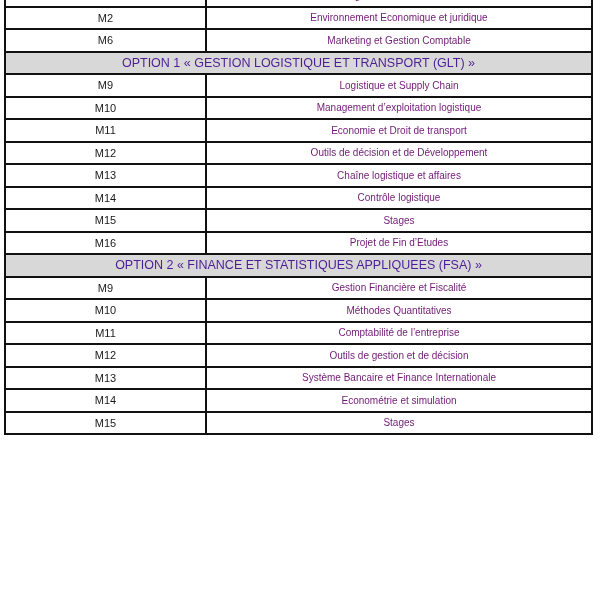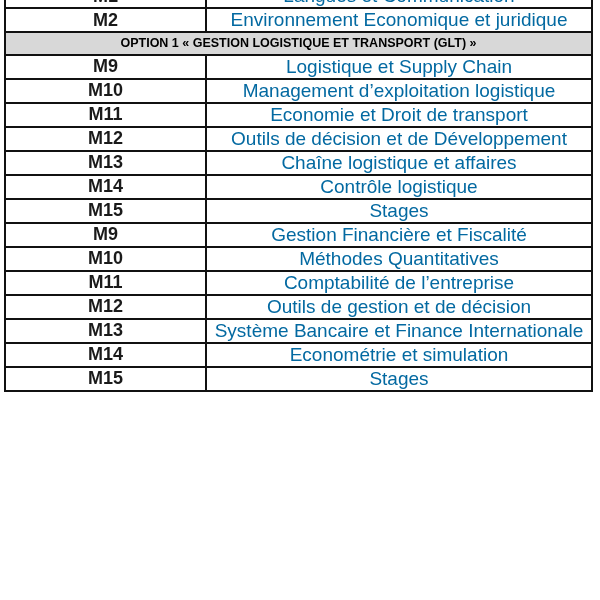"M2" .tbl td.code { font-size: 18px -> 11px; font-weight: bold -> normal }
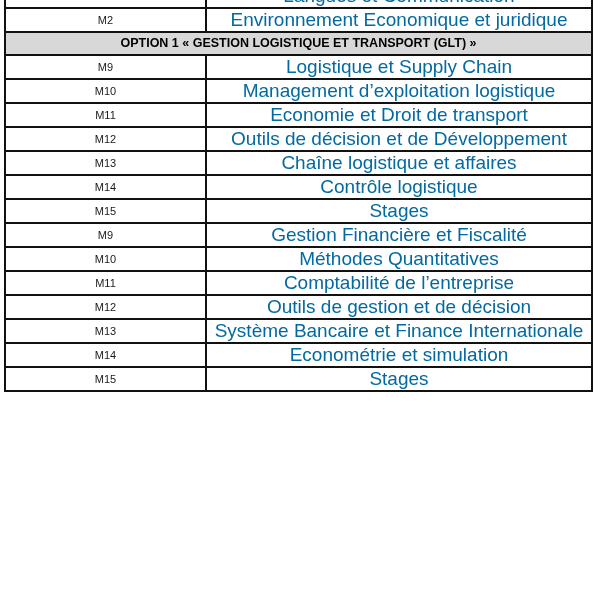"Environnement Economique et juridique" .tbl td { color: #0369a1 -> #701a75; font-size: 19px -> 10px }
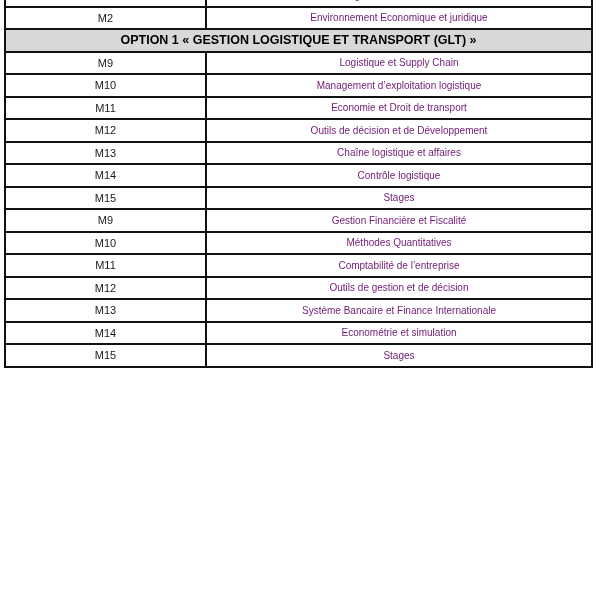"M6" tr { html: none -> <tr> <td>M6</td> <td>Marketing et Gestion Comptable</td> </tr> }
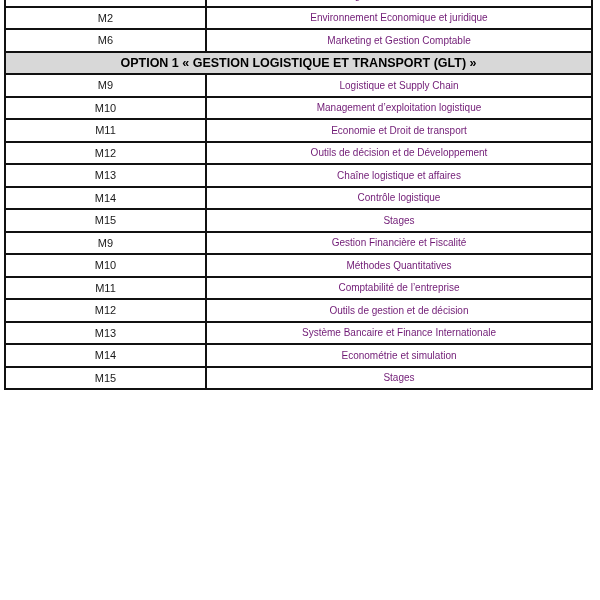"OPTION 1 « GESTION LOGISTIQUE" .tbl tr.opt td { color: #000000 -> #4c1d95; font-weight: bold -> normal }
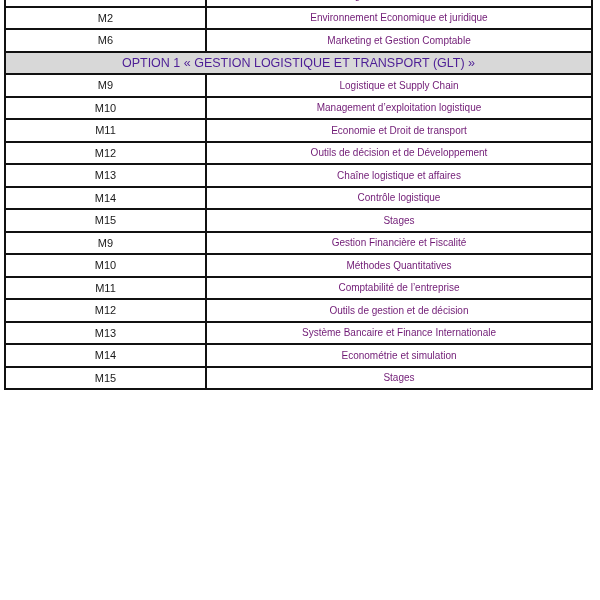"M16" tr { html: none -> <tr> <td>M16</td> <td>Projet de Fin d’Etudes</td> </tr> }
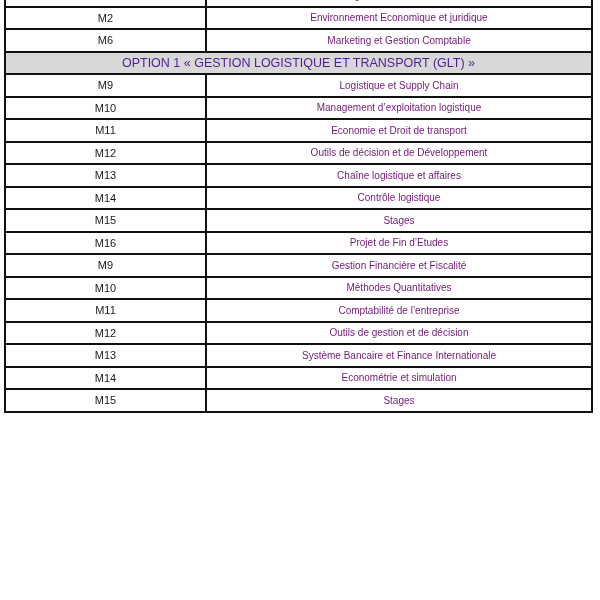"OPTION 2 « FINANCE ET" tr.opt { html: none -> <tr> <td>OPTION 2 « FINANCE ET STATISTIQUES APPLIQUEES (FSA) »</td> </tr> }
